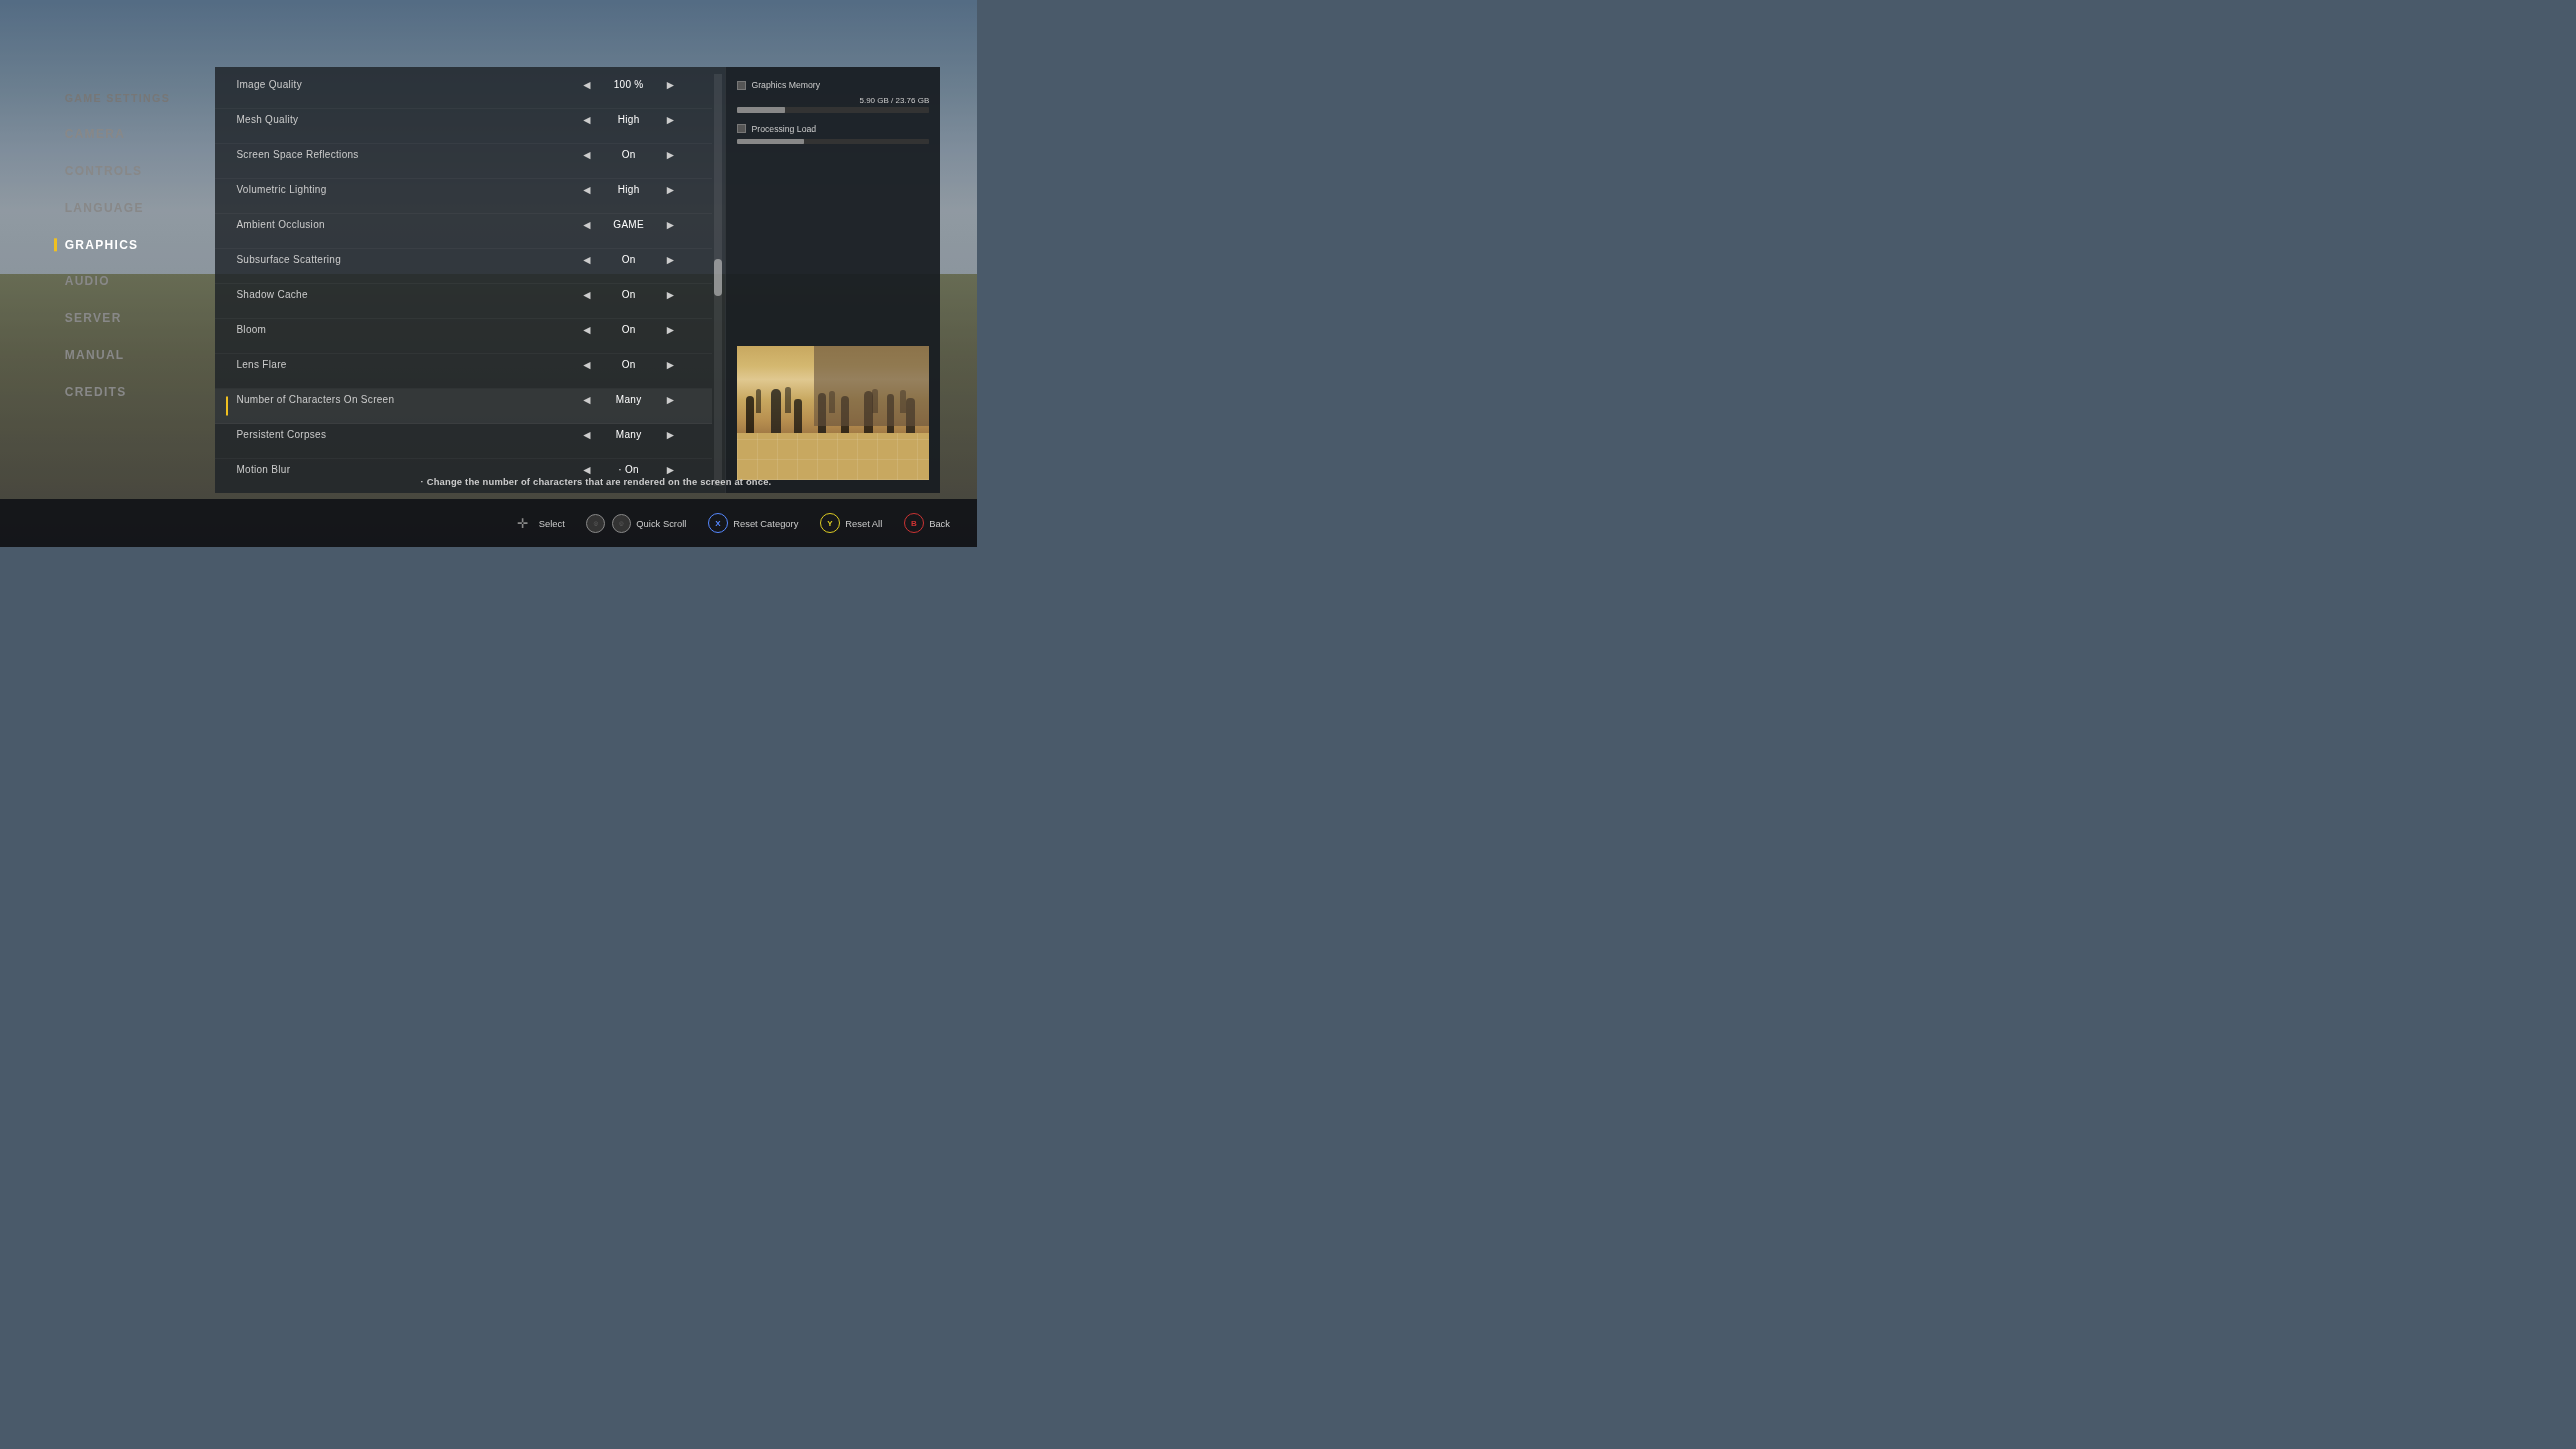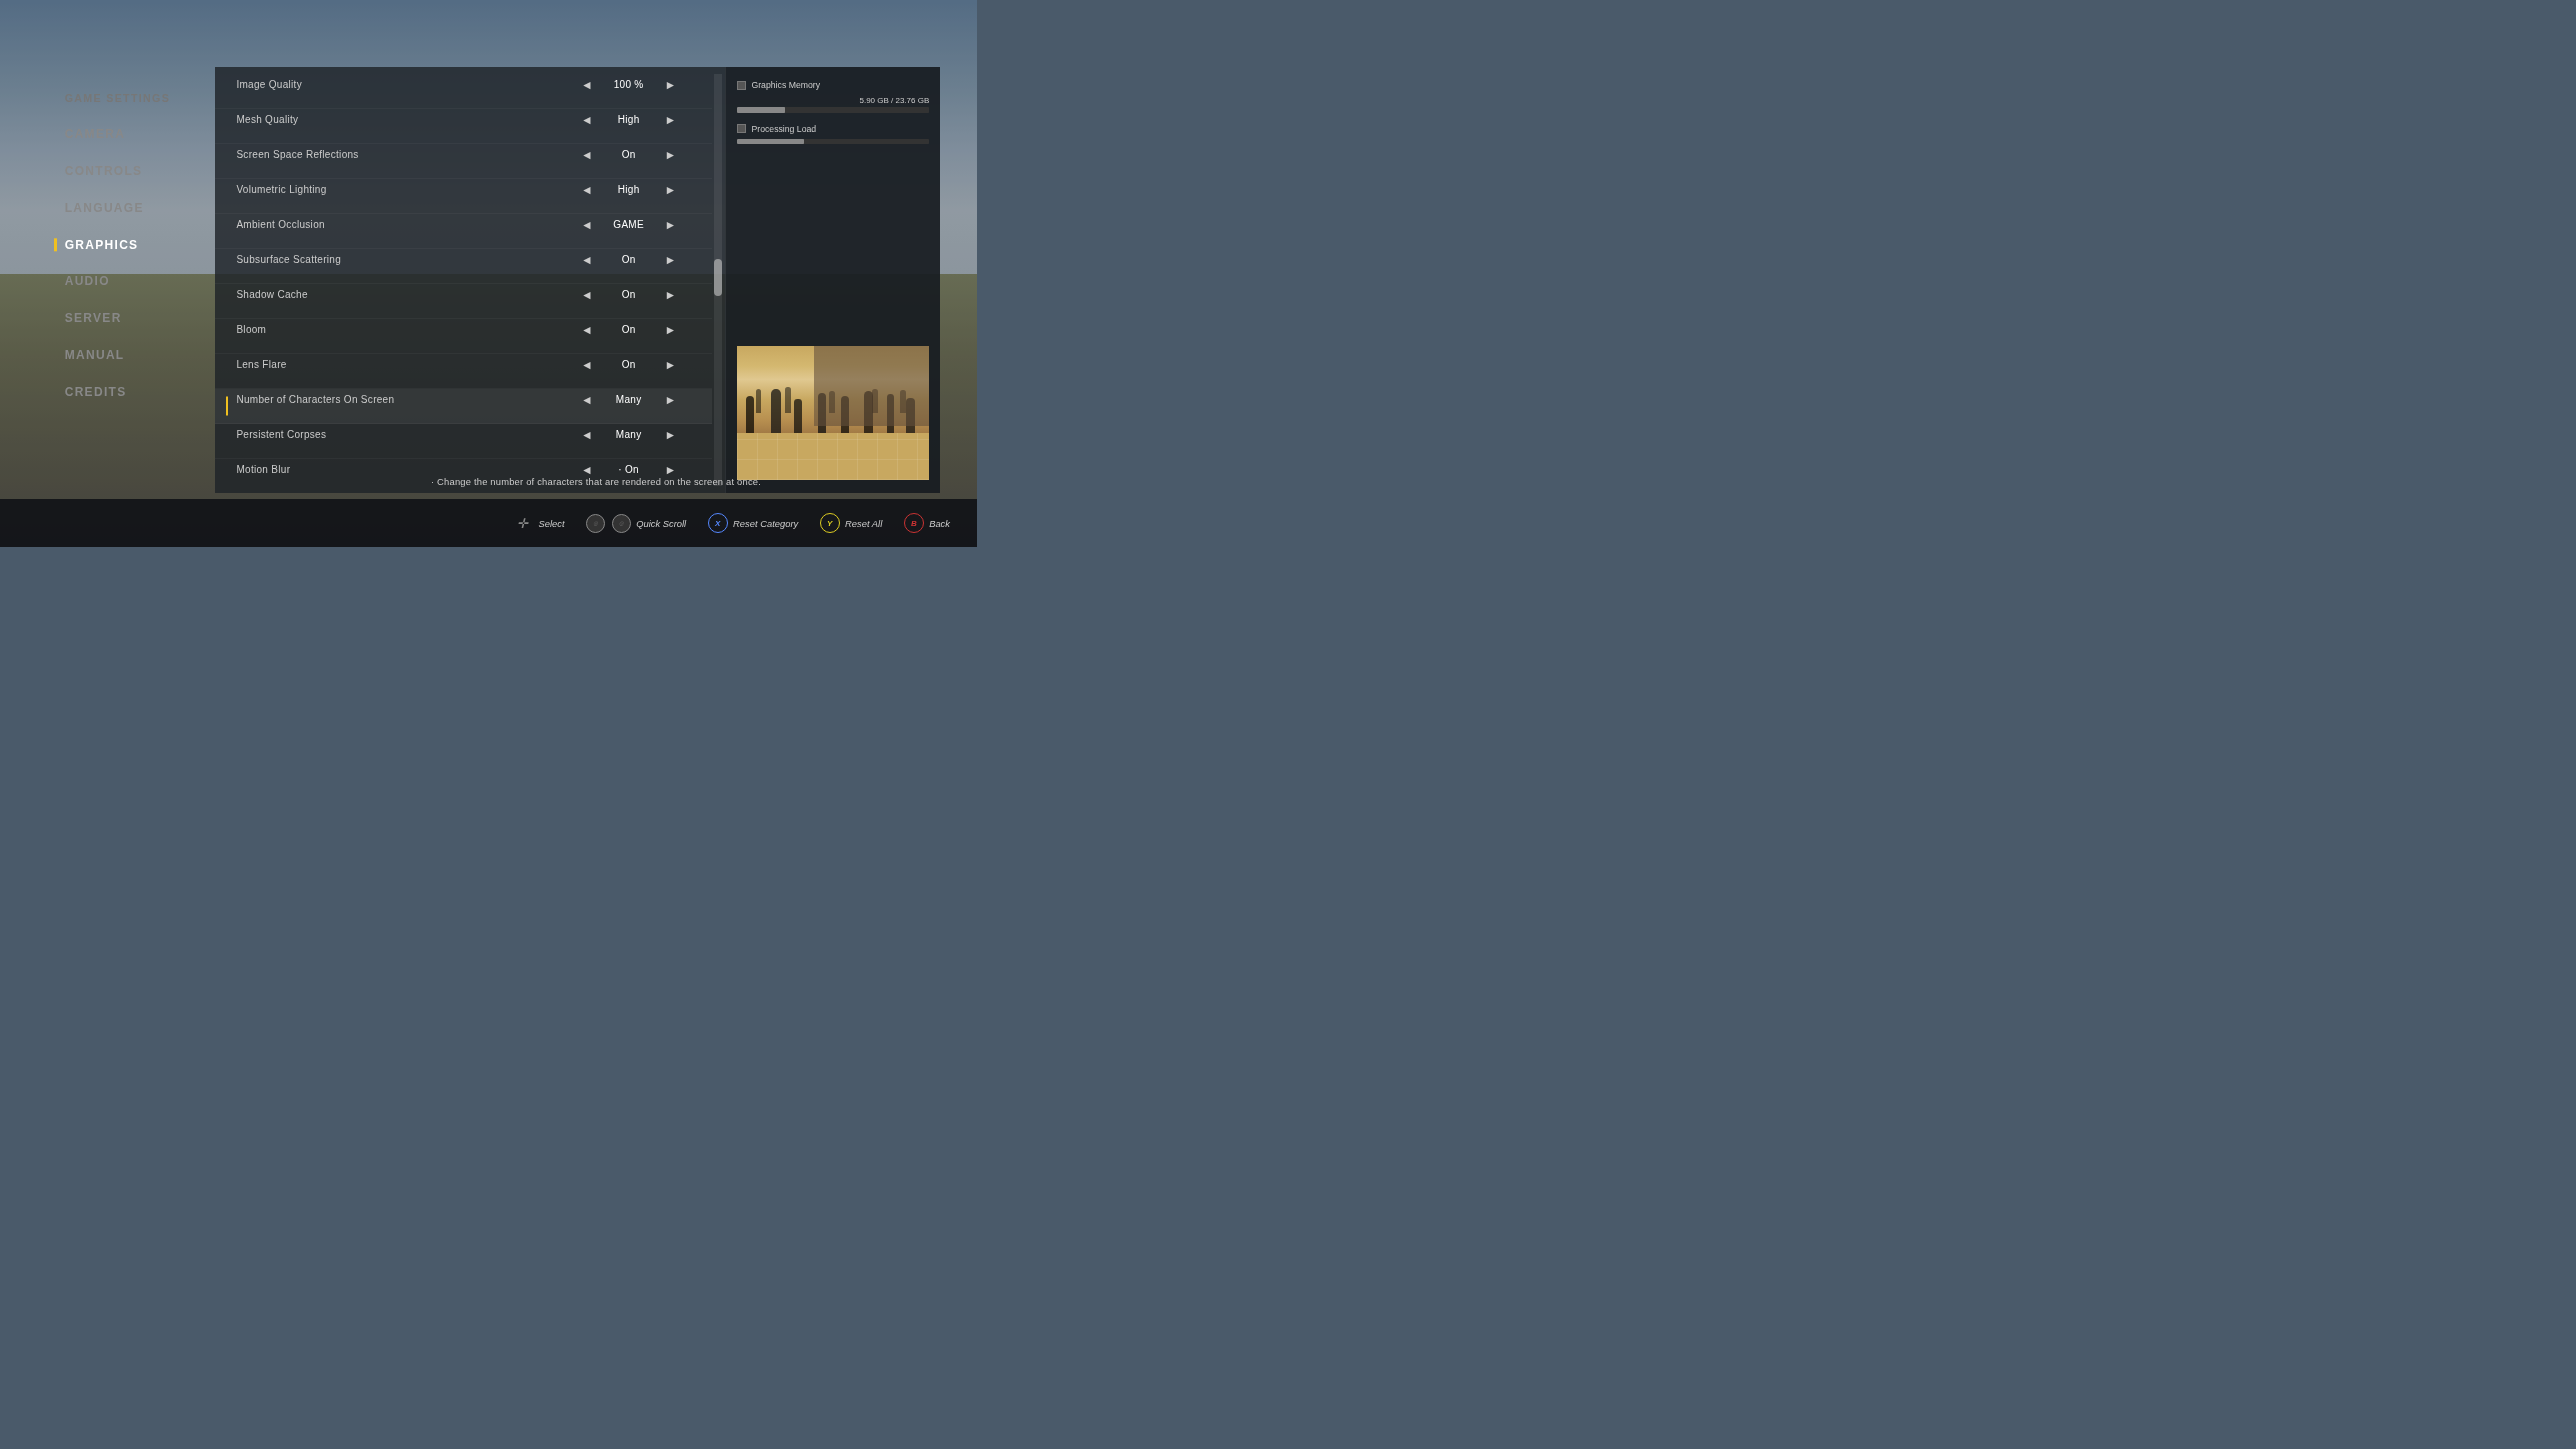"· Change the number of" .hint-text { font-weight: none -> bold }
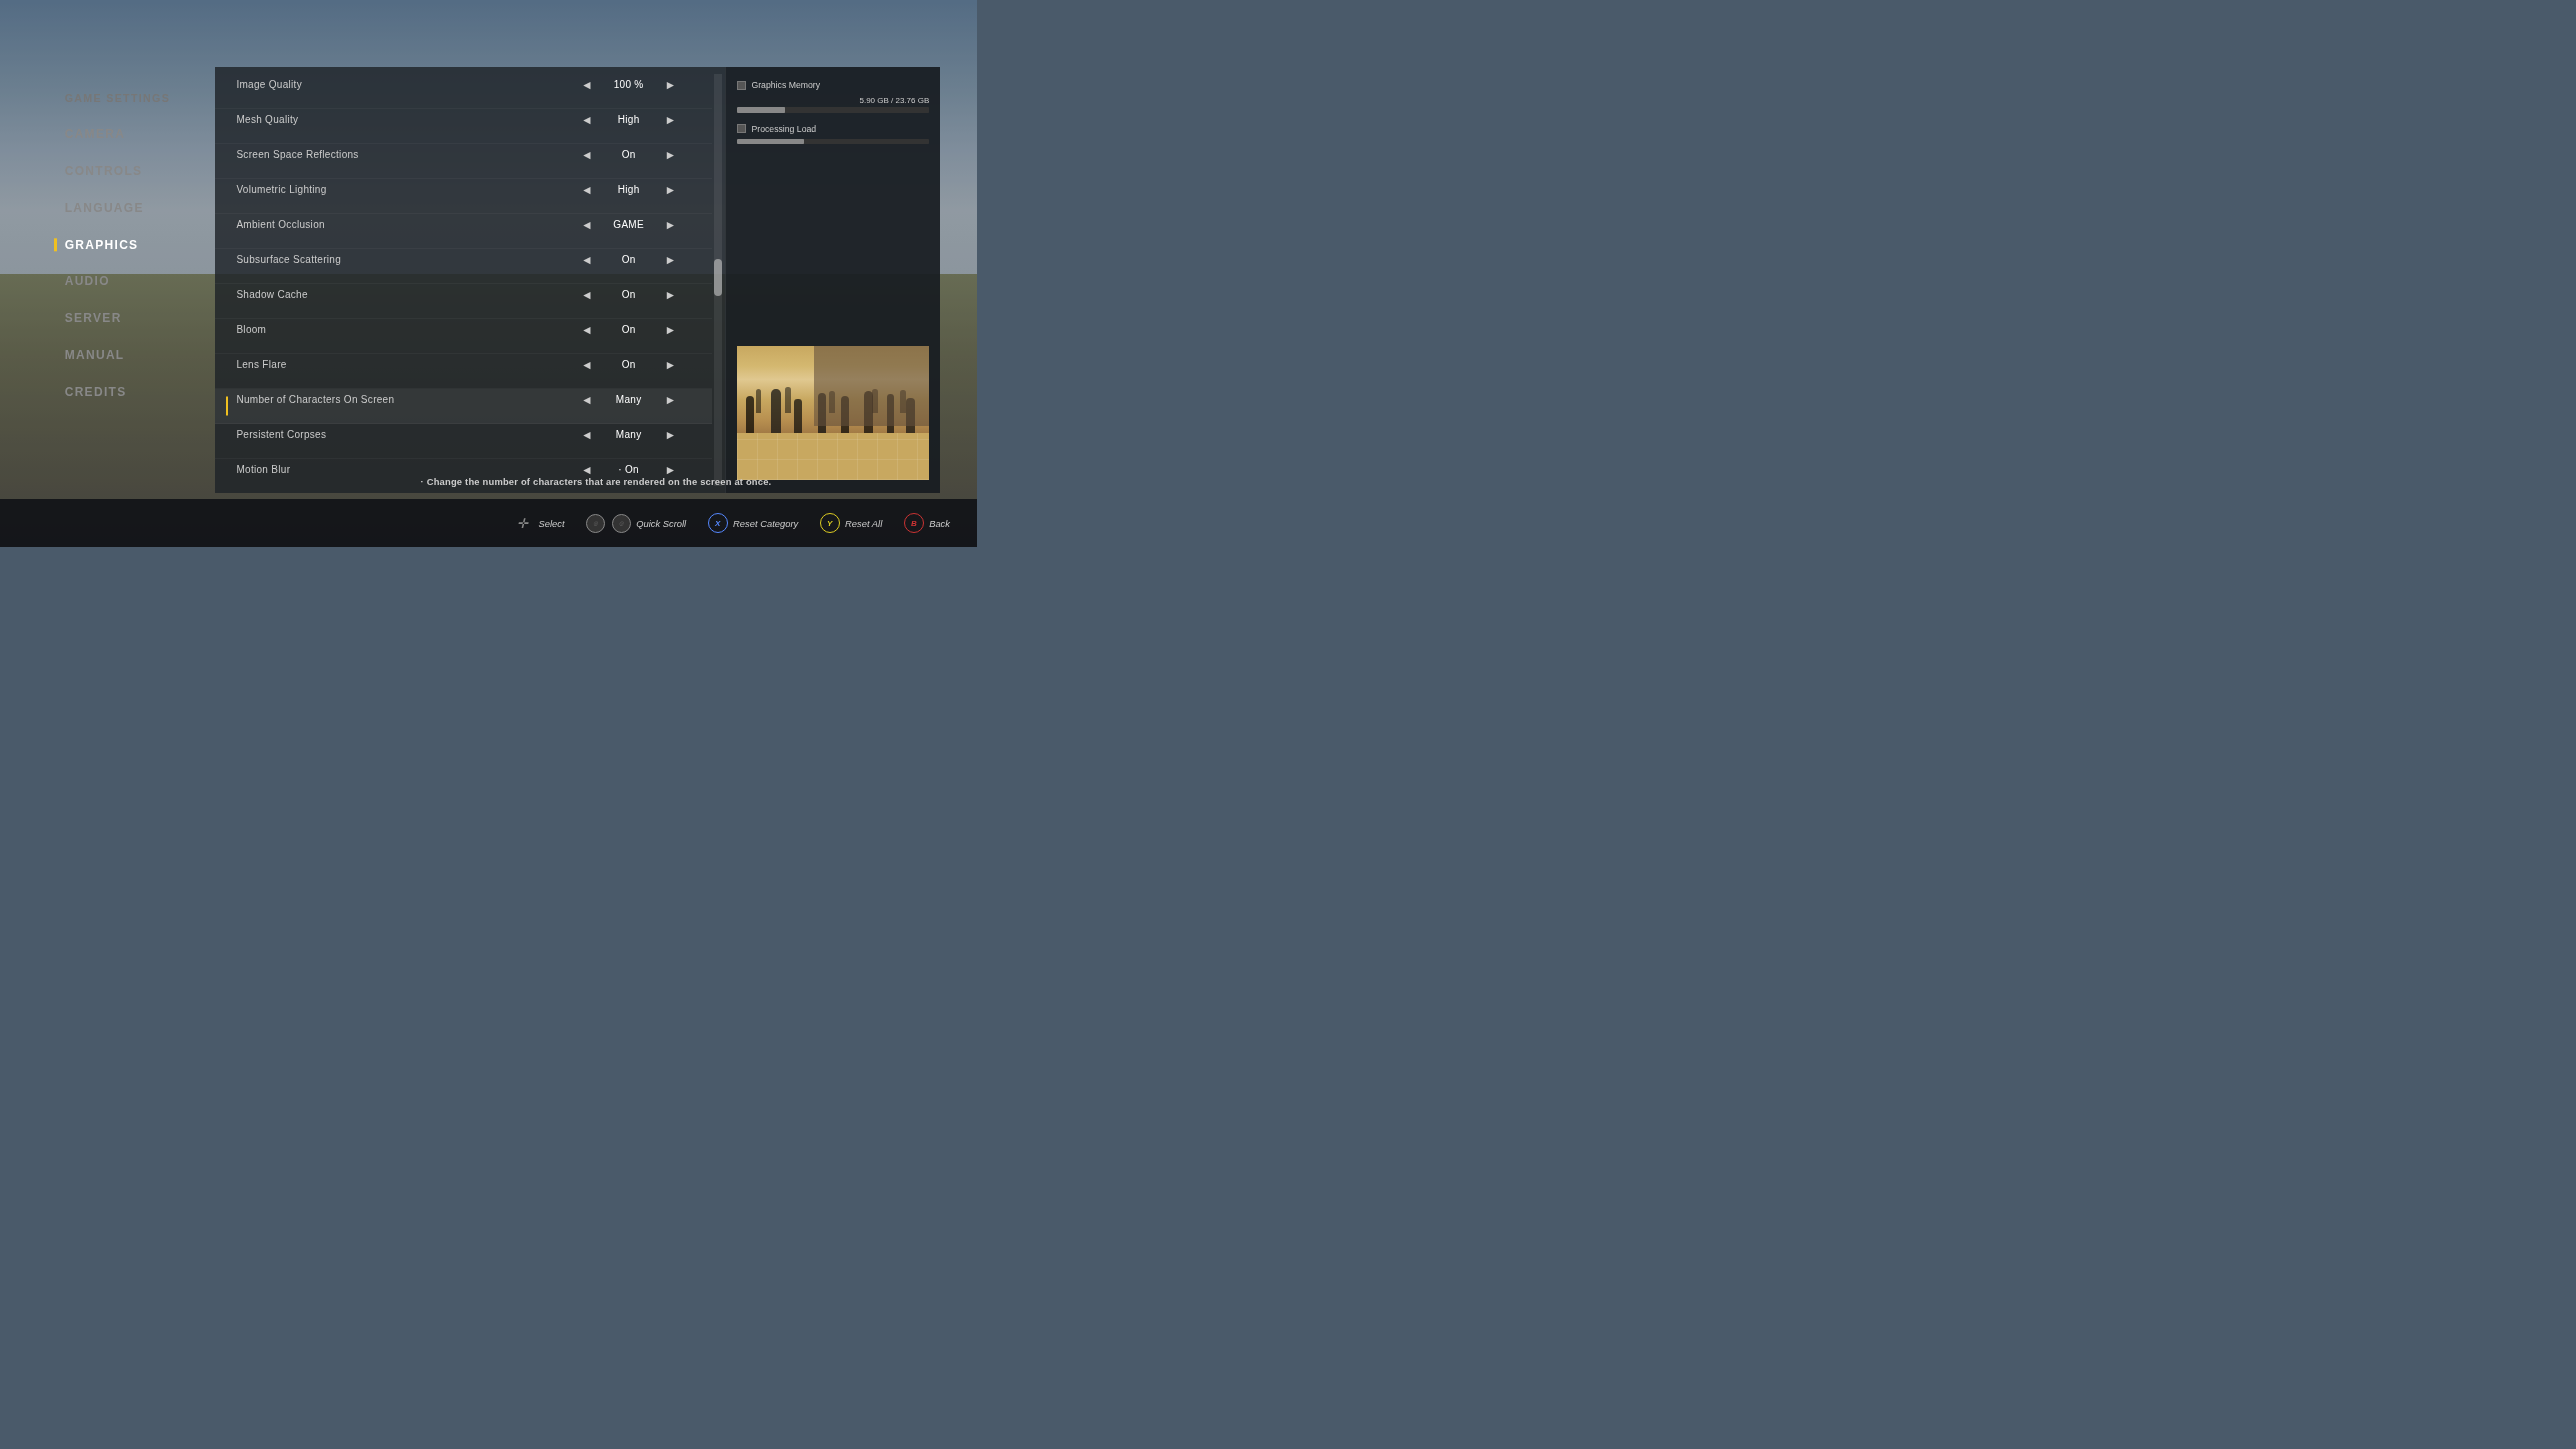"Select" .bottom-bar { font-style: italic -> none }
